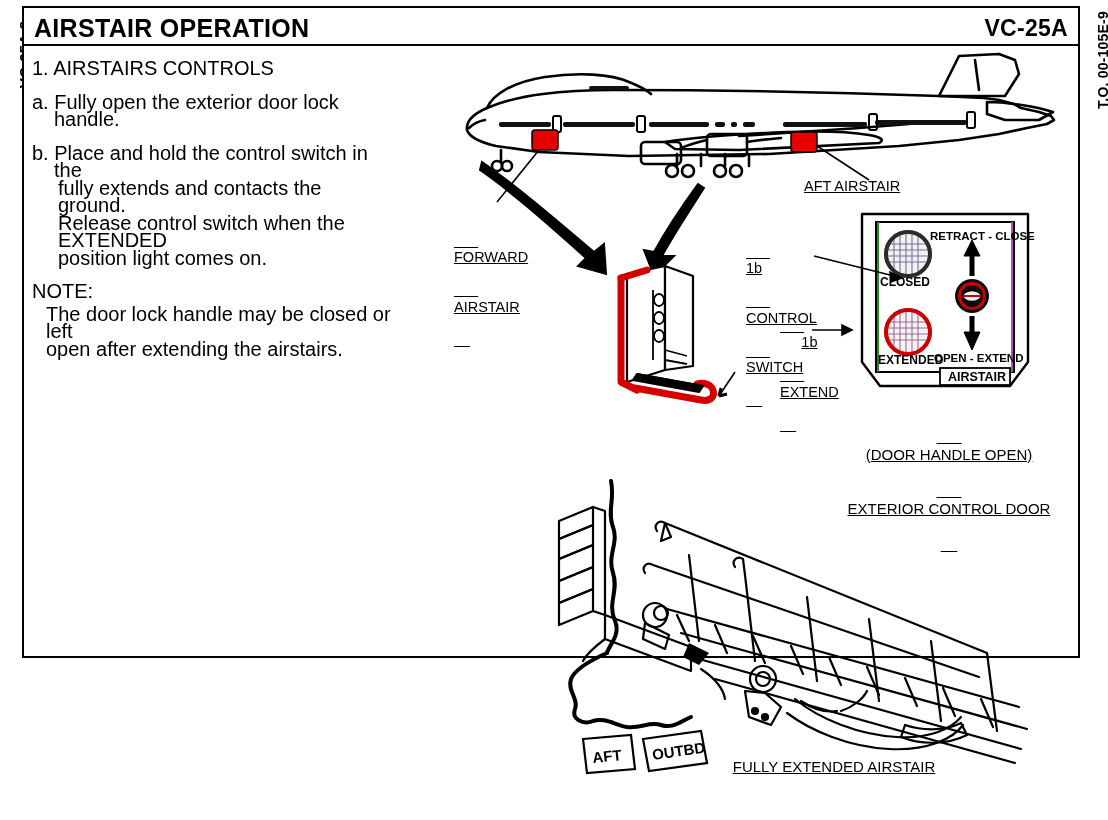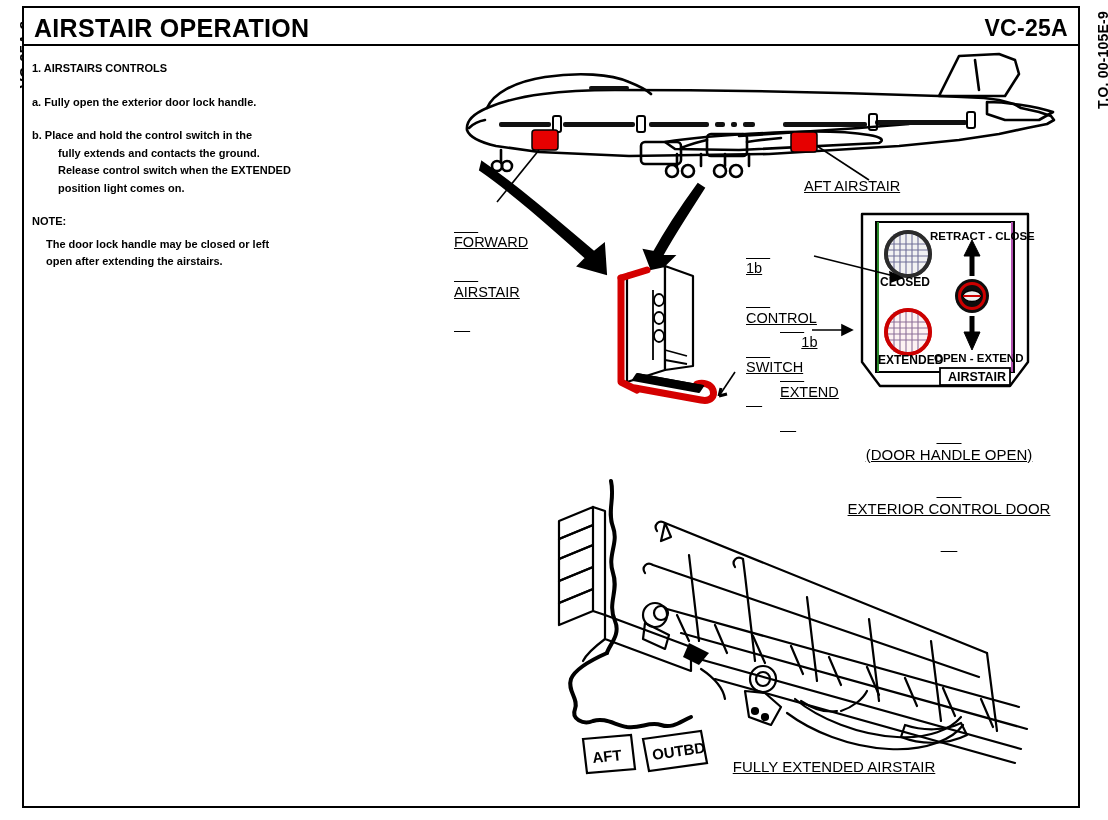"AIRSTAIR OPERATION" .frame { height: 802px -> 652px }
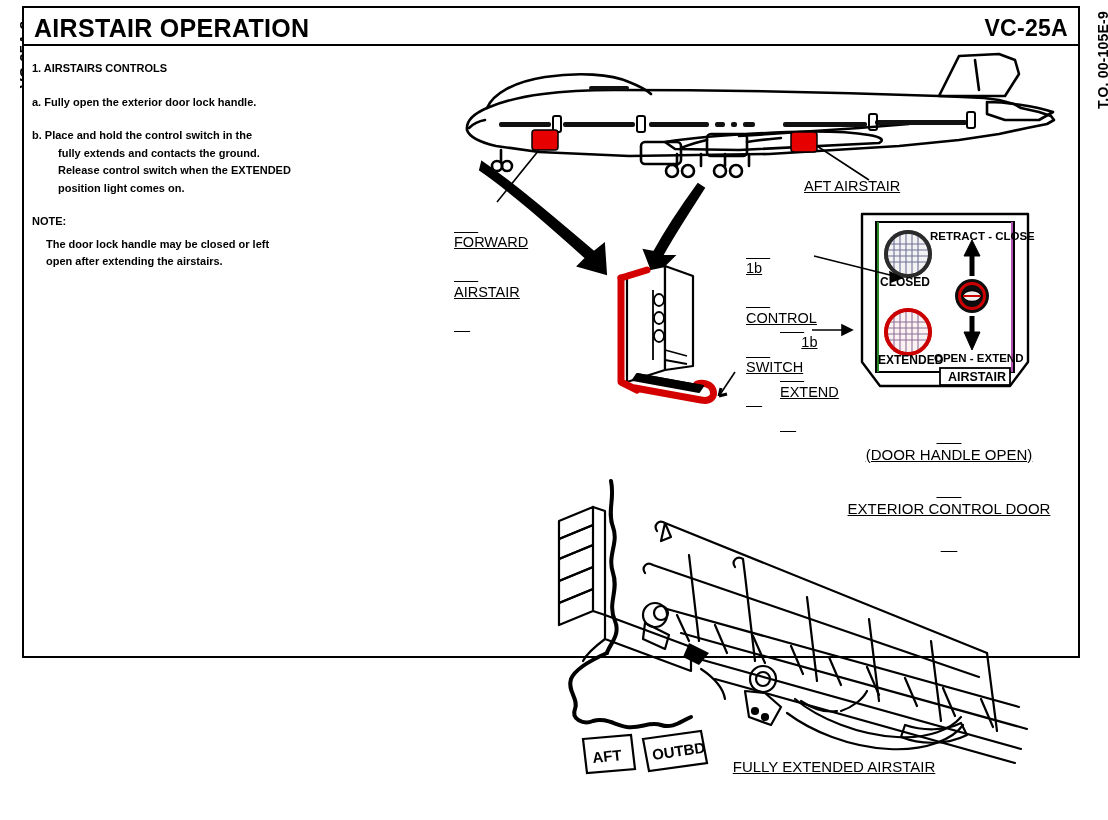"1. AIRSTAIRS CONTROLS" .proc { font-size: 11px -> 20px; font-weight: bold -> none }
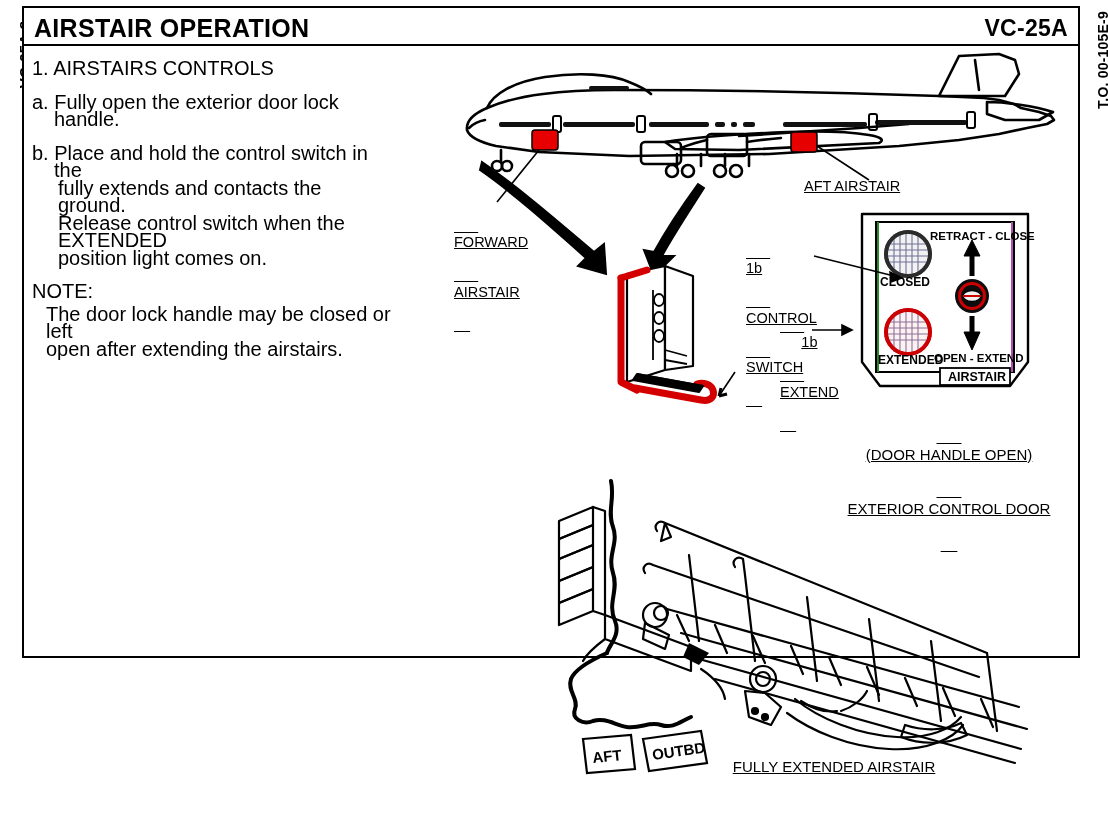"FORWARD" #lbl-forward { top: 193px -> 208px }
